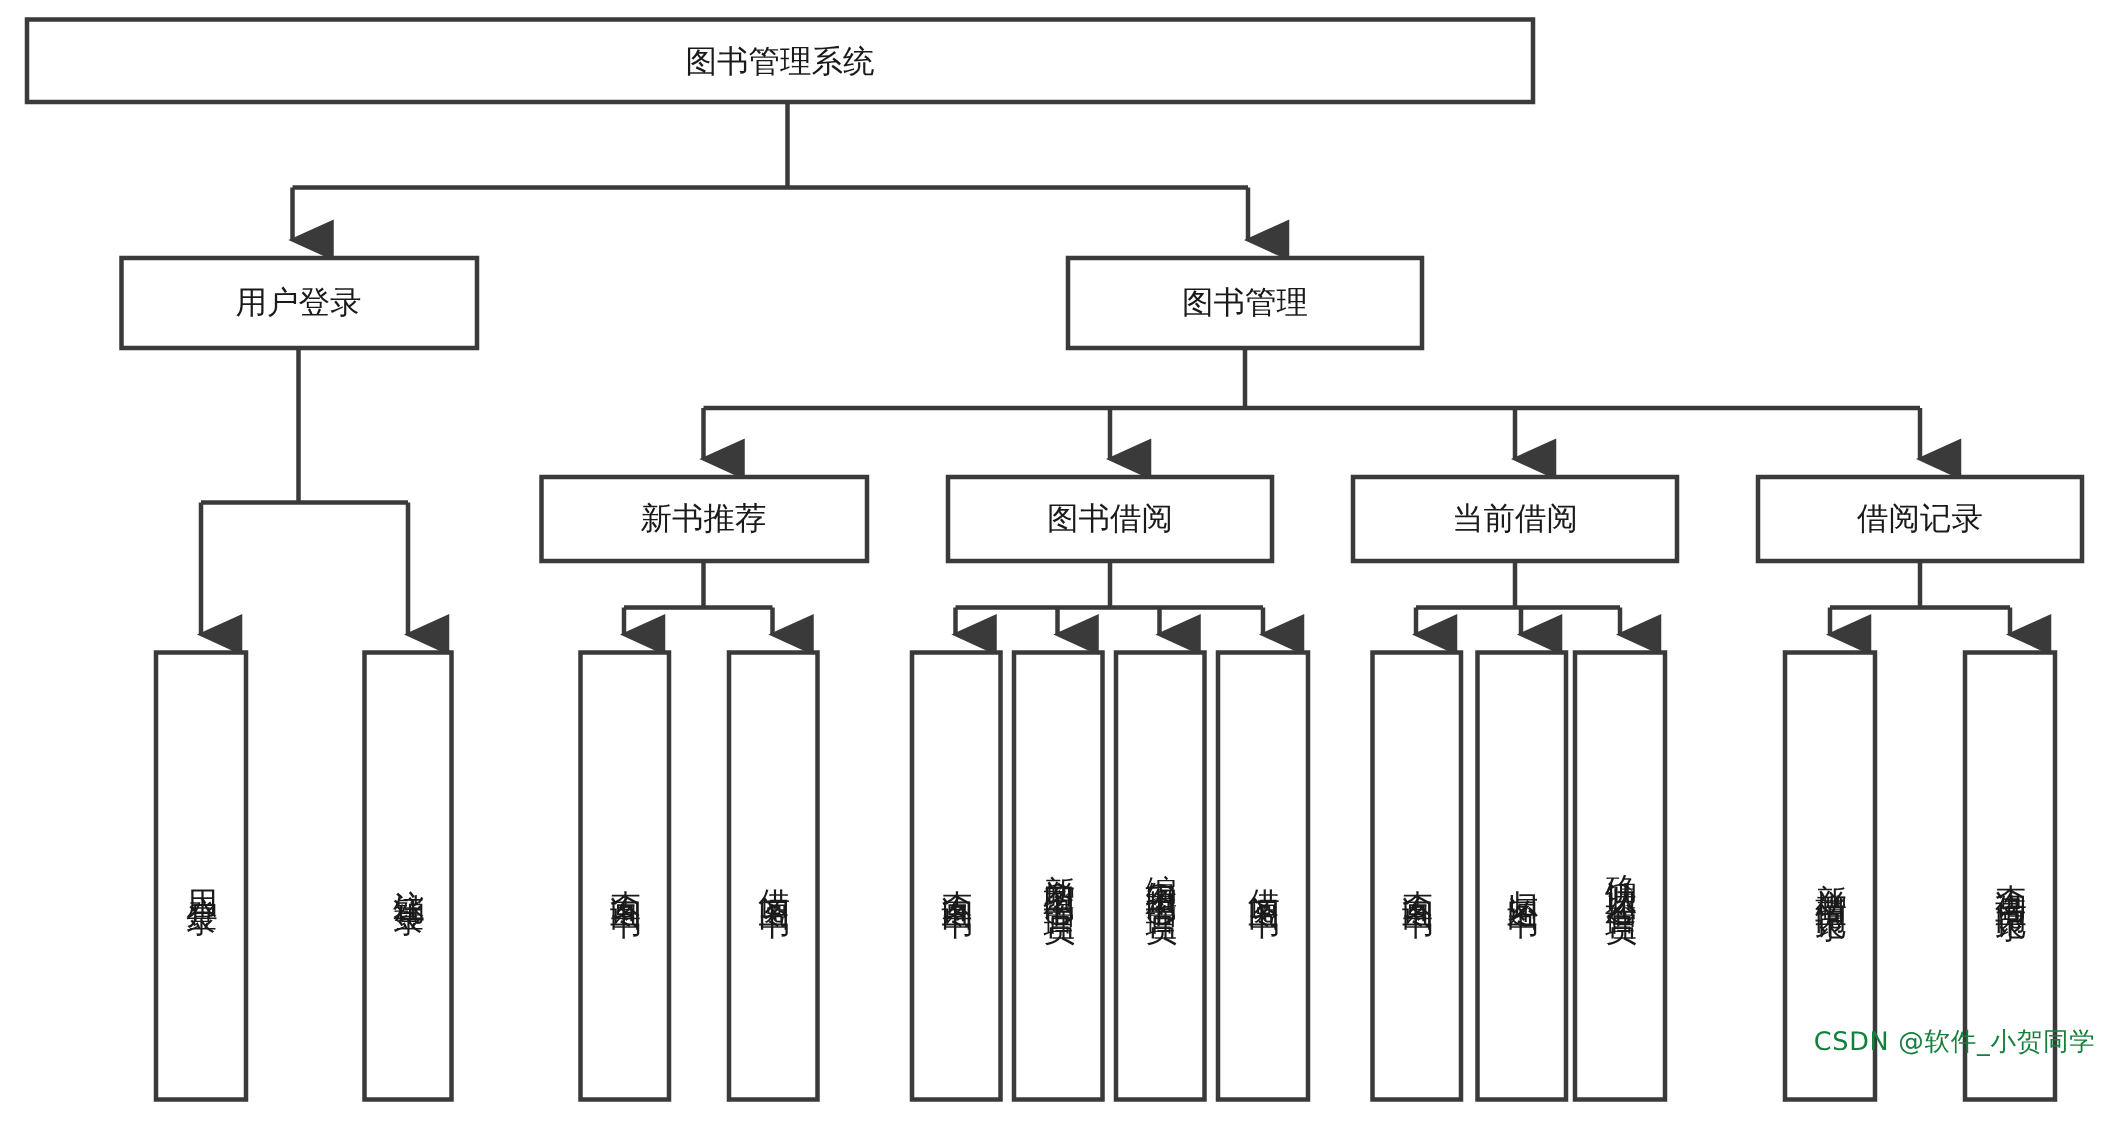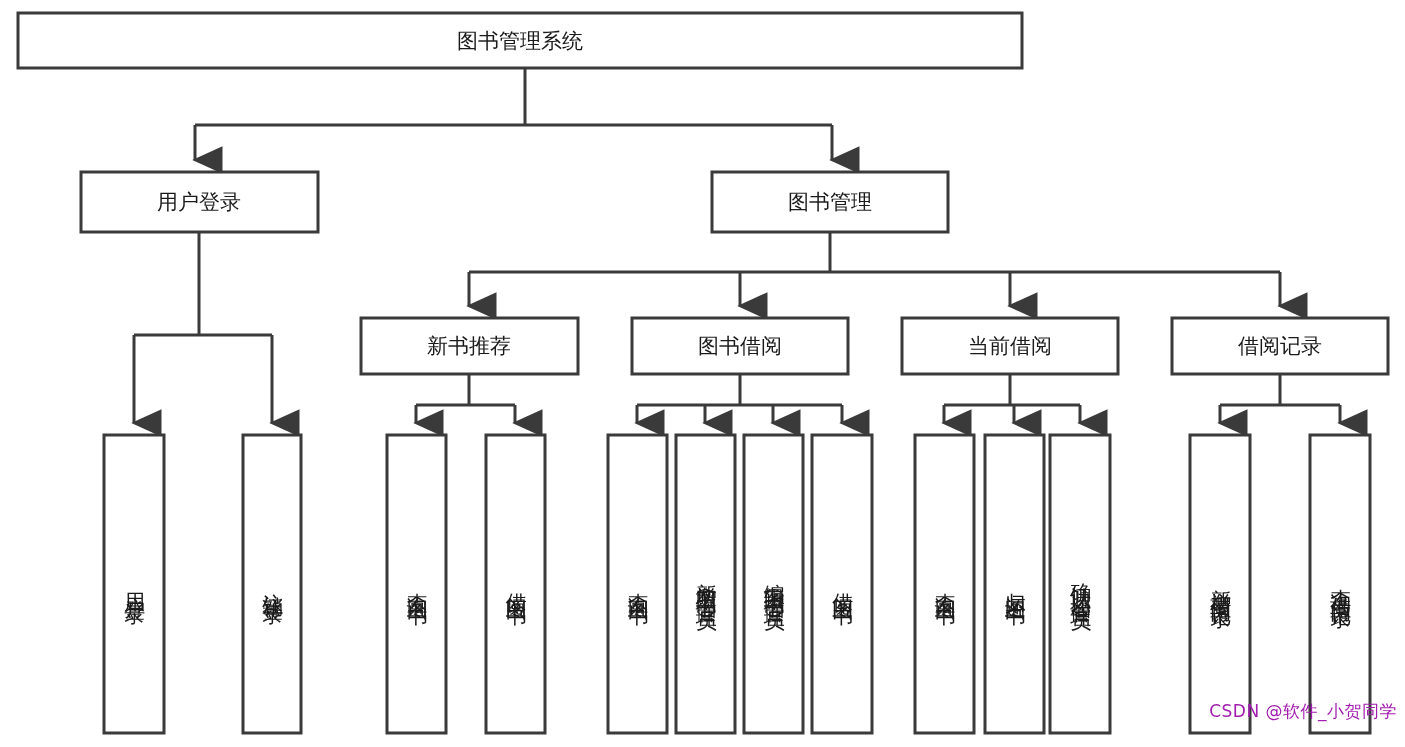"CSDN @软件_小贺同学" .watermark { bottom: 0 -> 17px; color: #a21caf -> #15803d }
